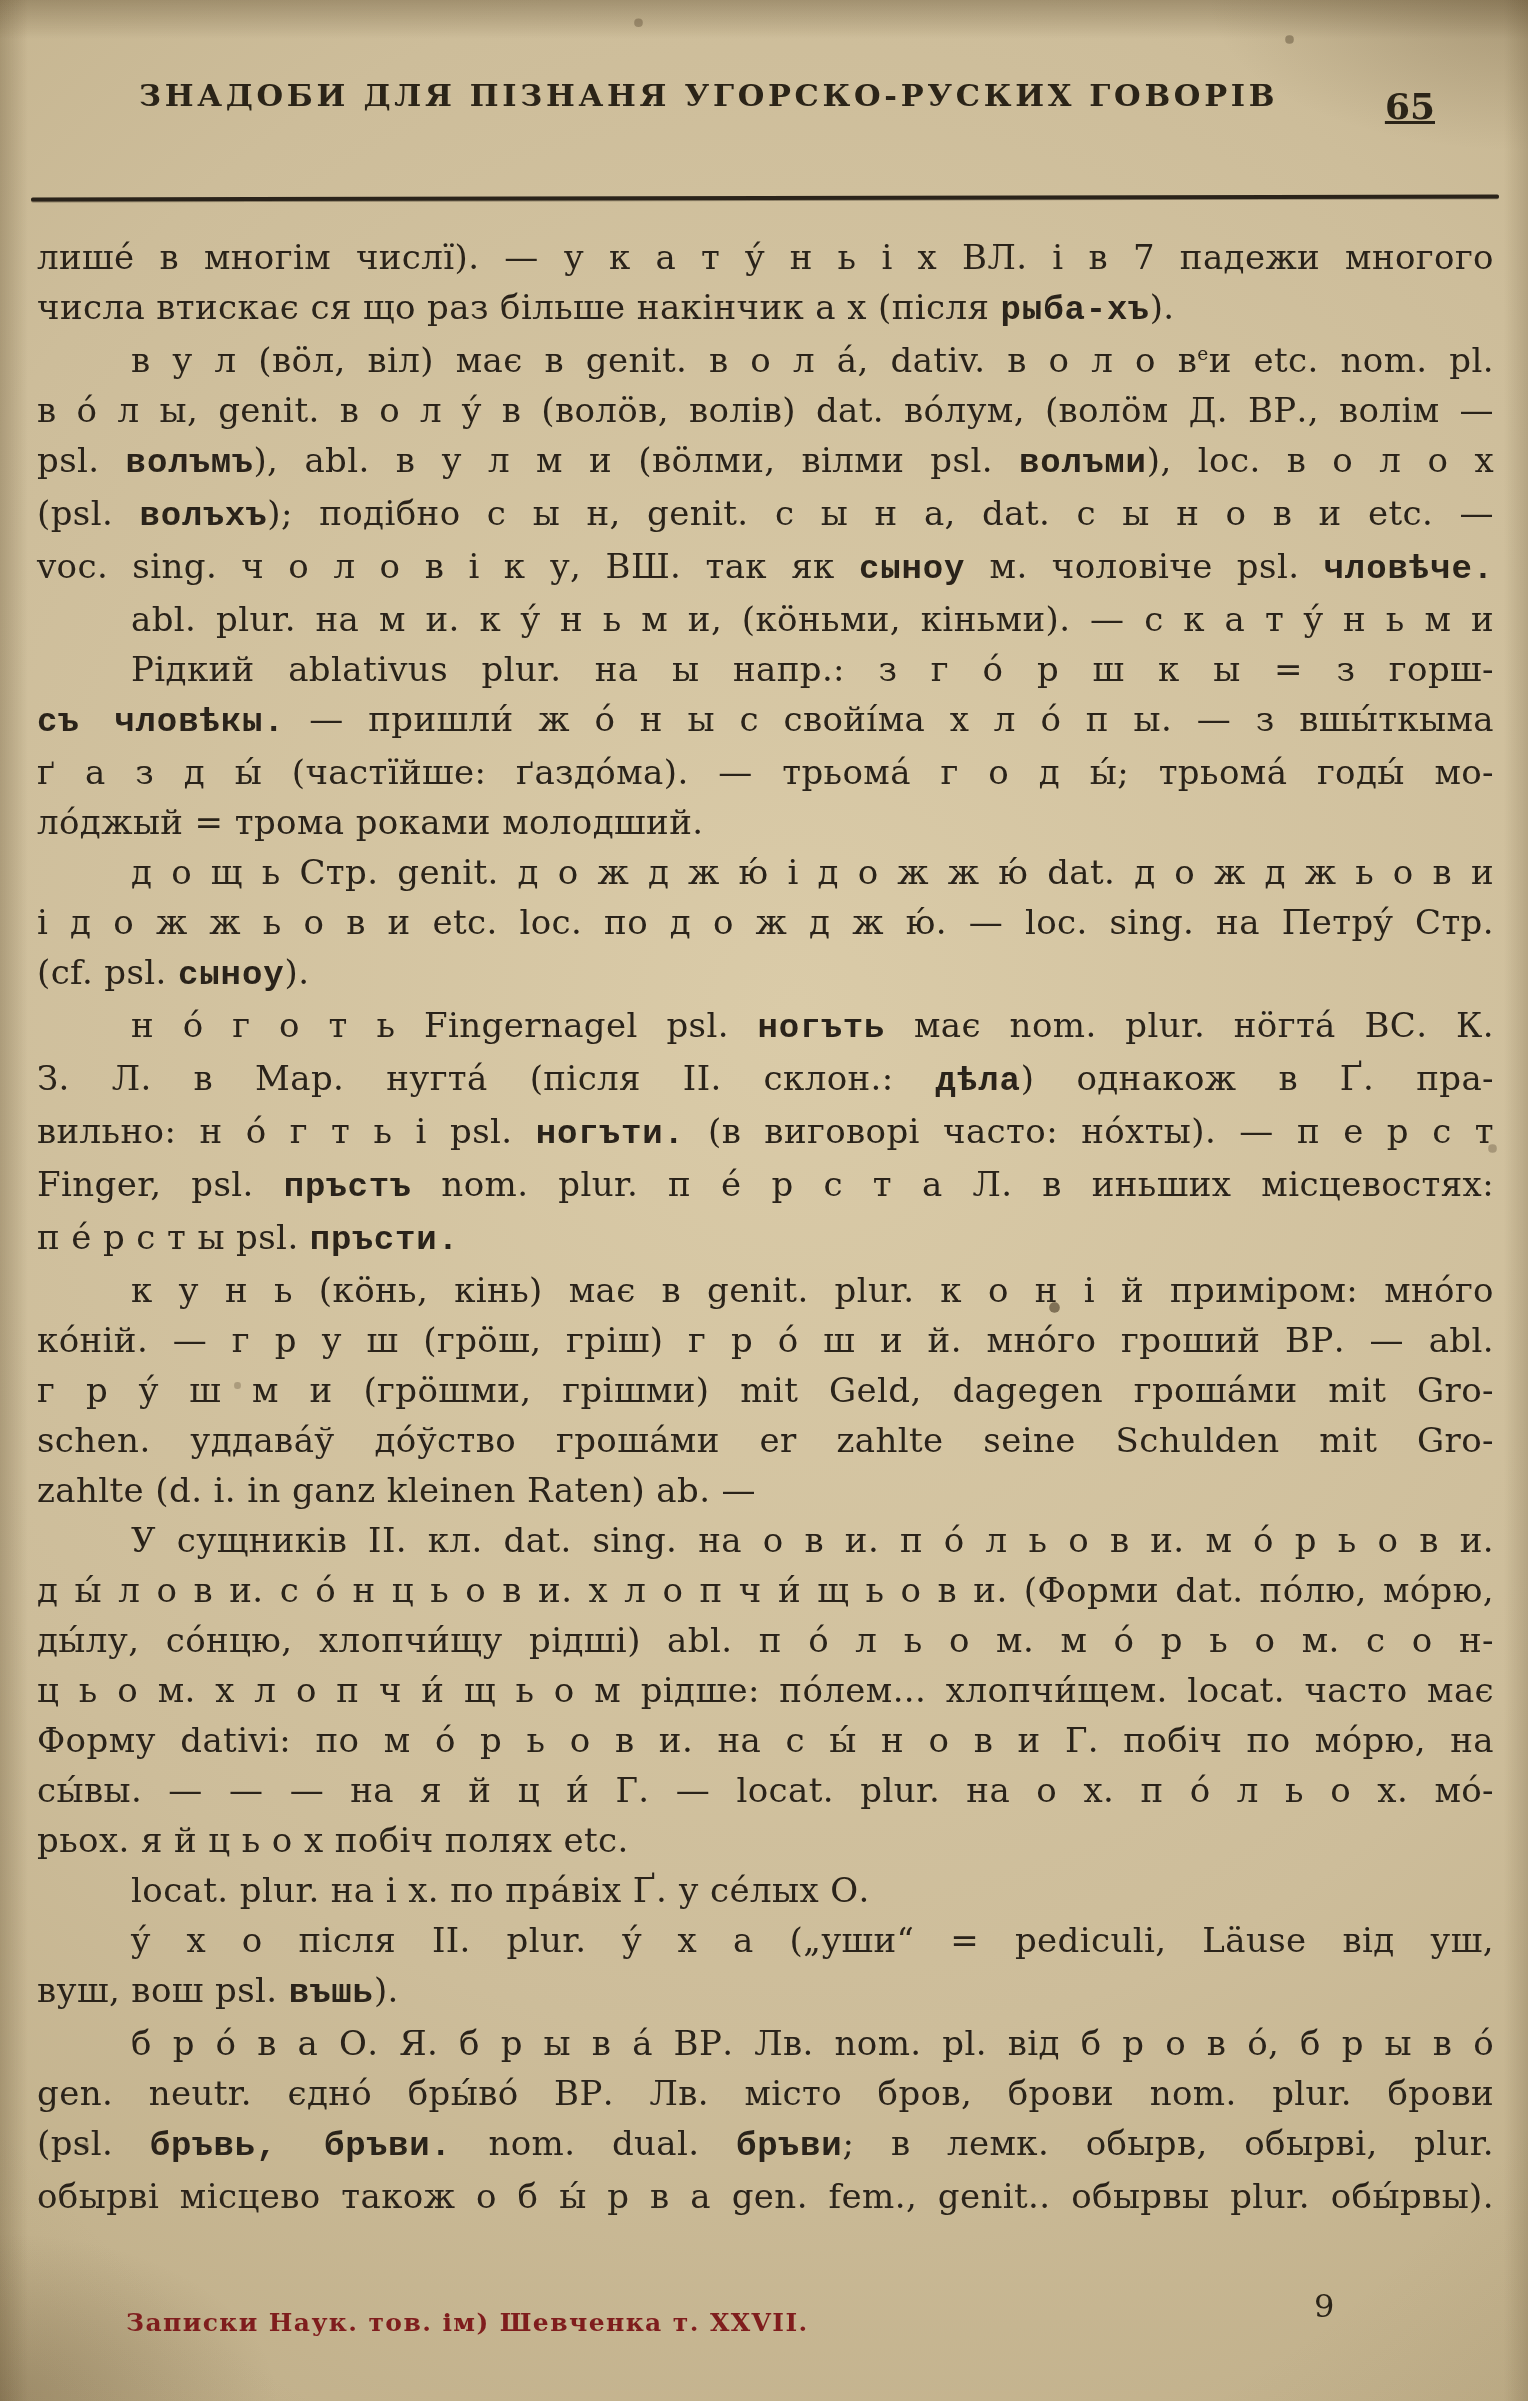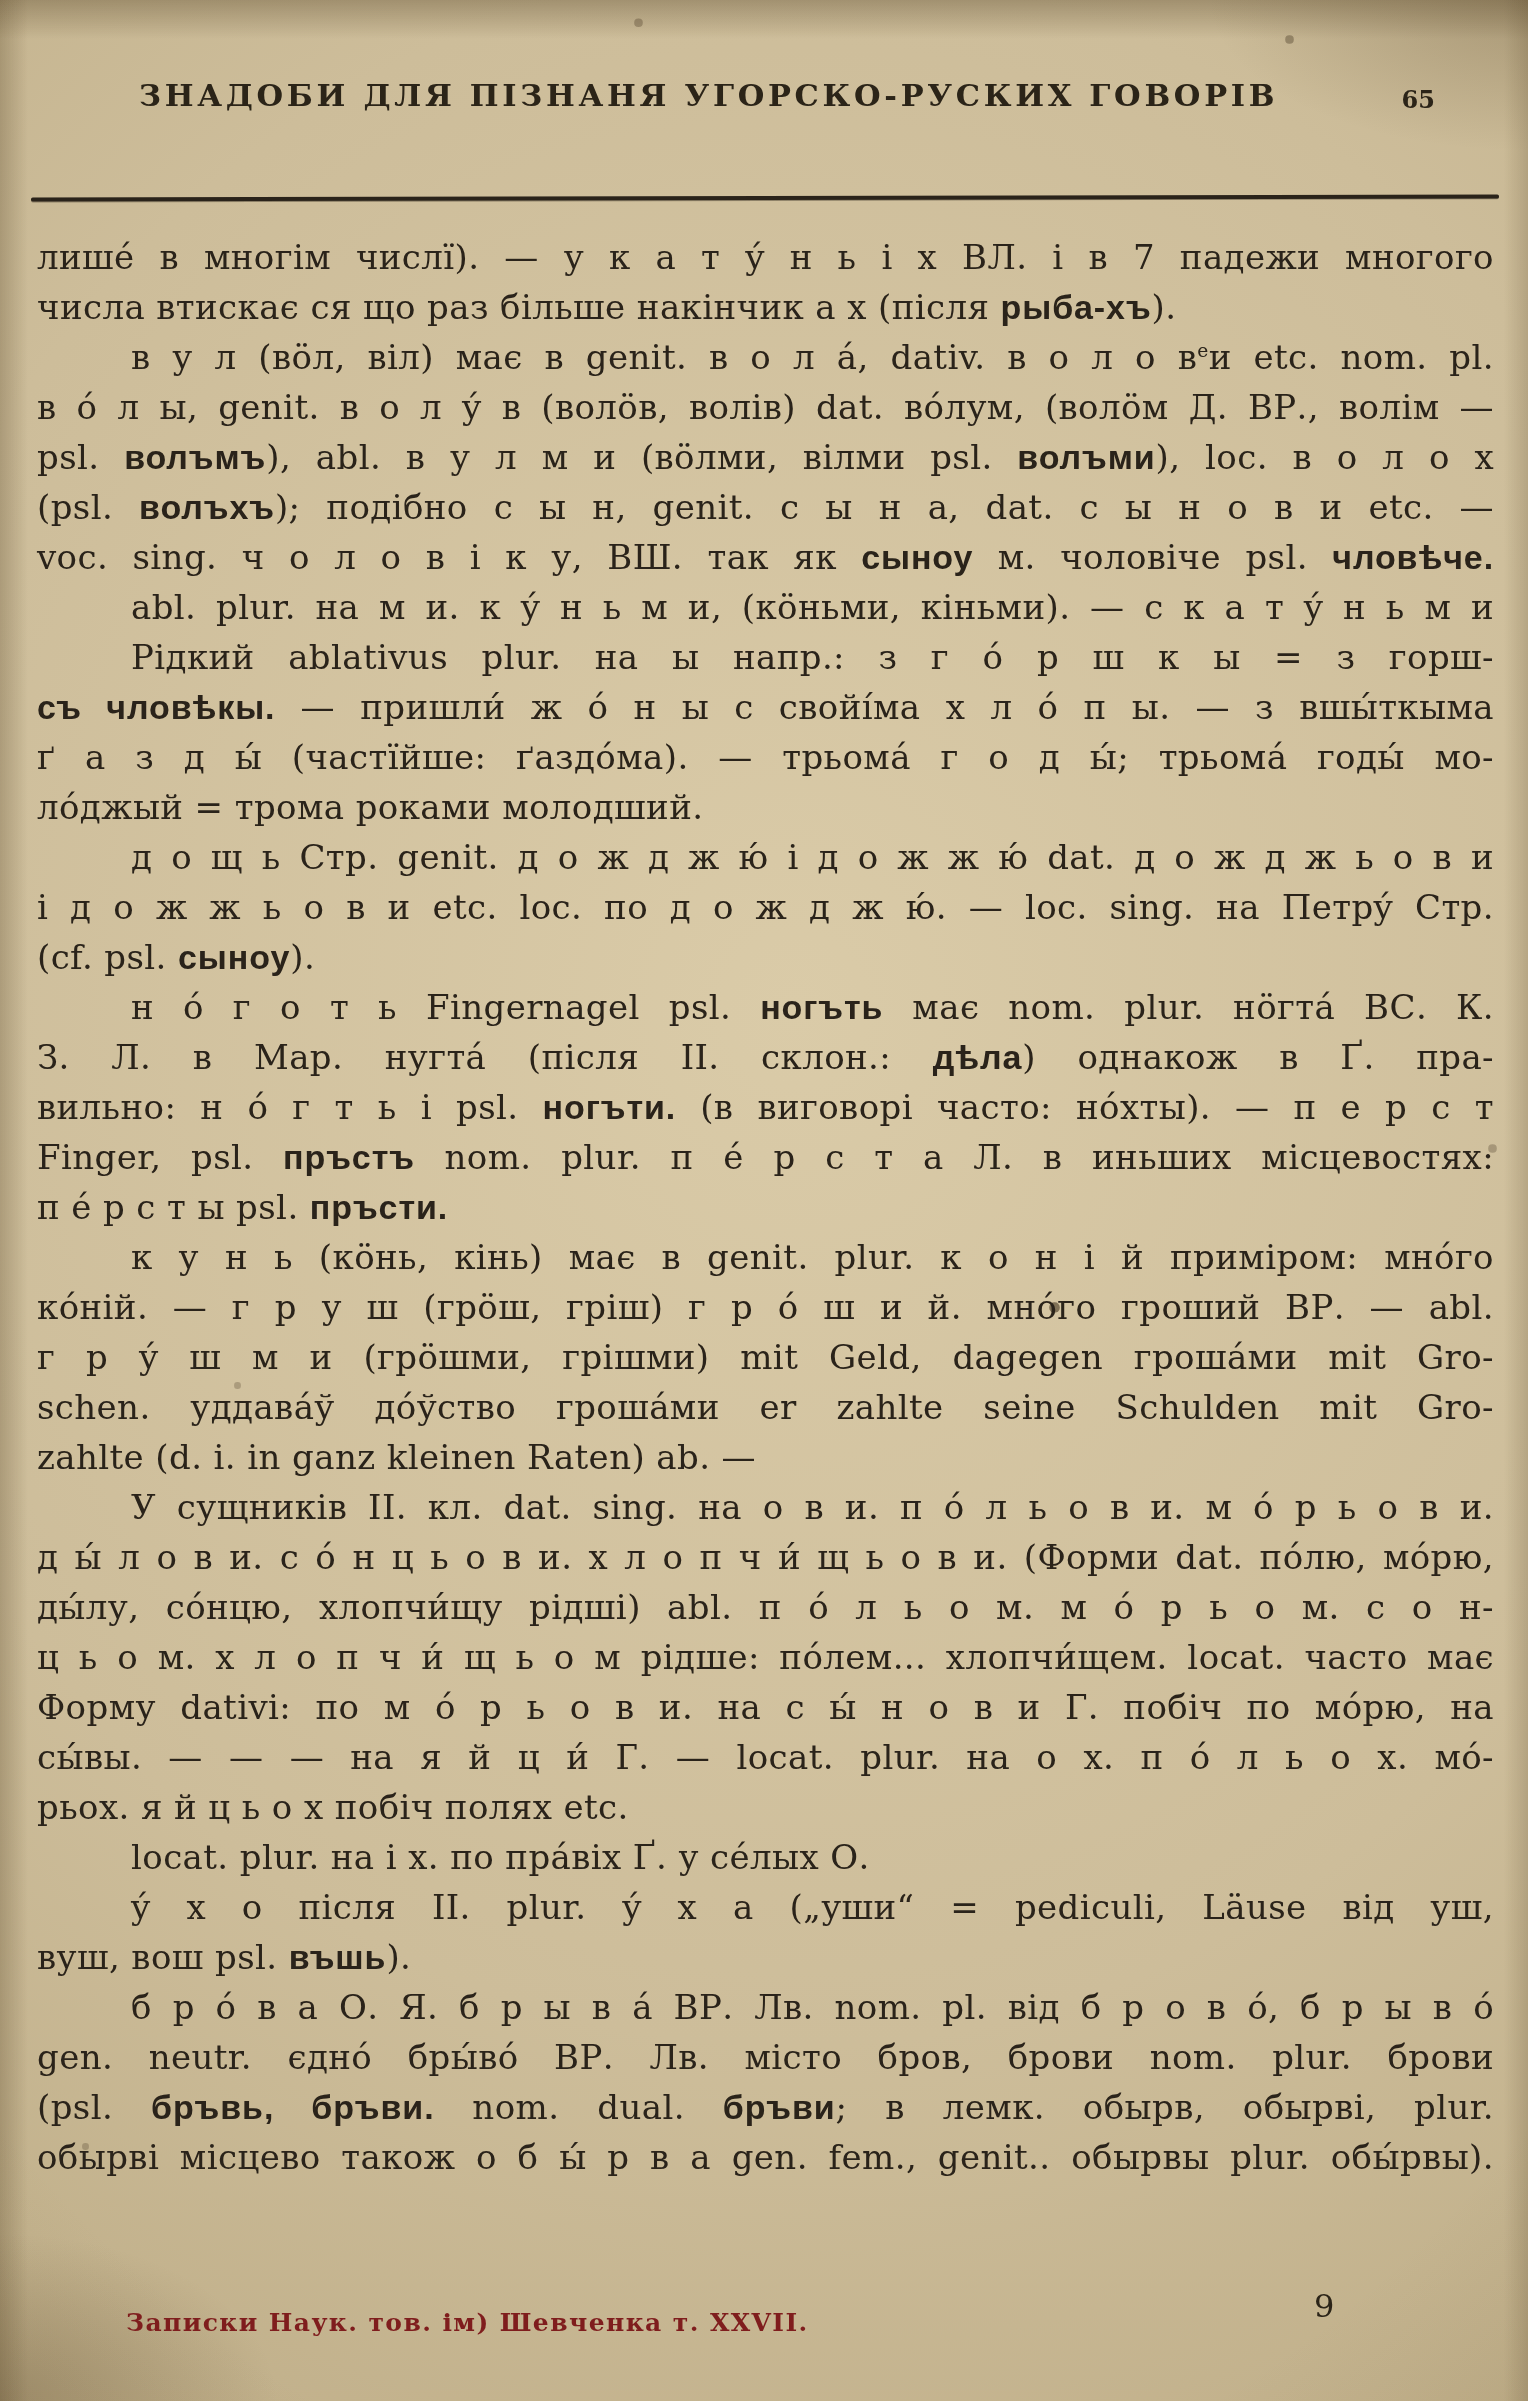"65" .page-number { font-size: 24px -> 36px; text-decoration: none -> underline }
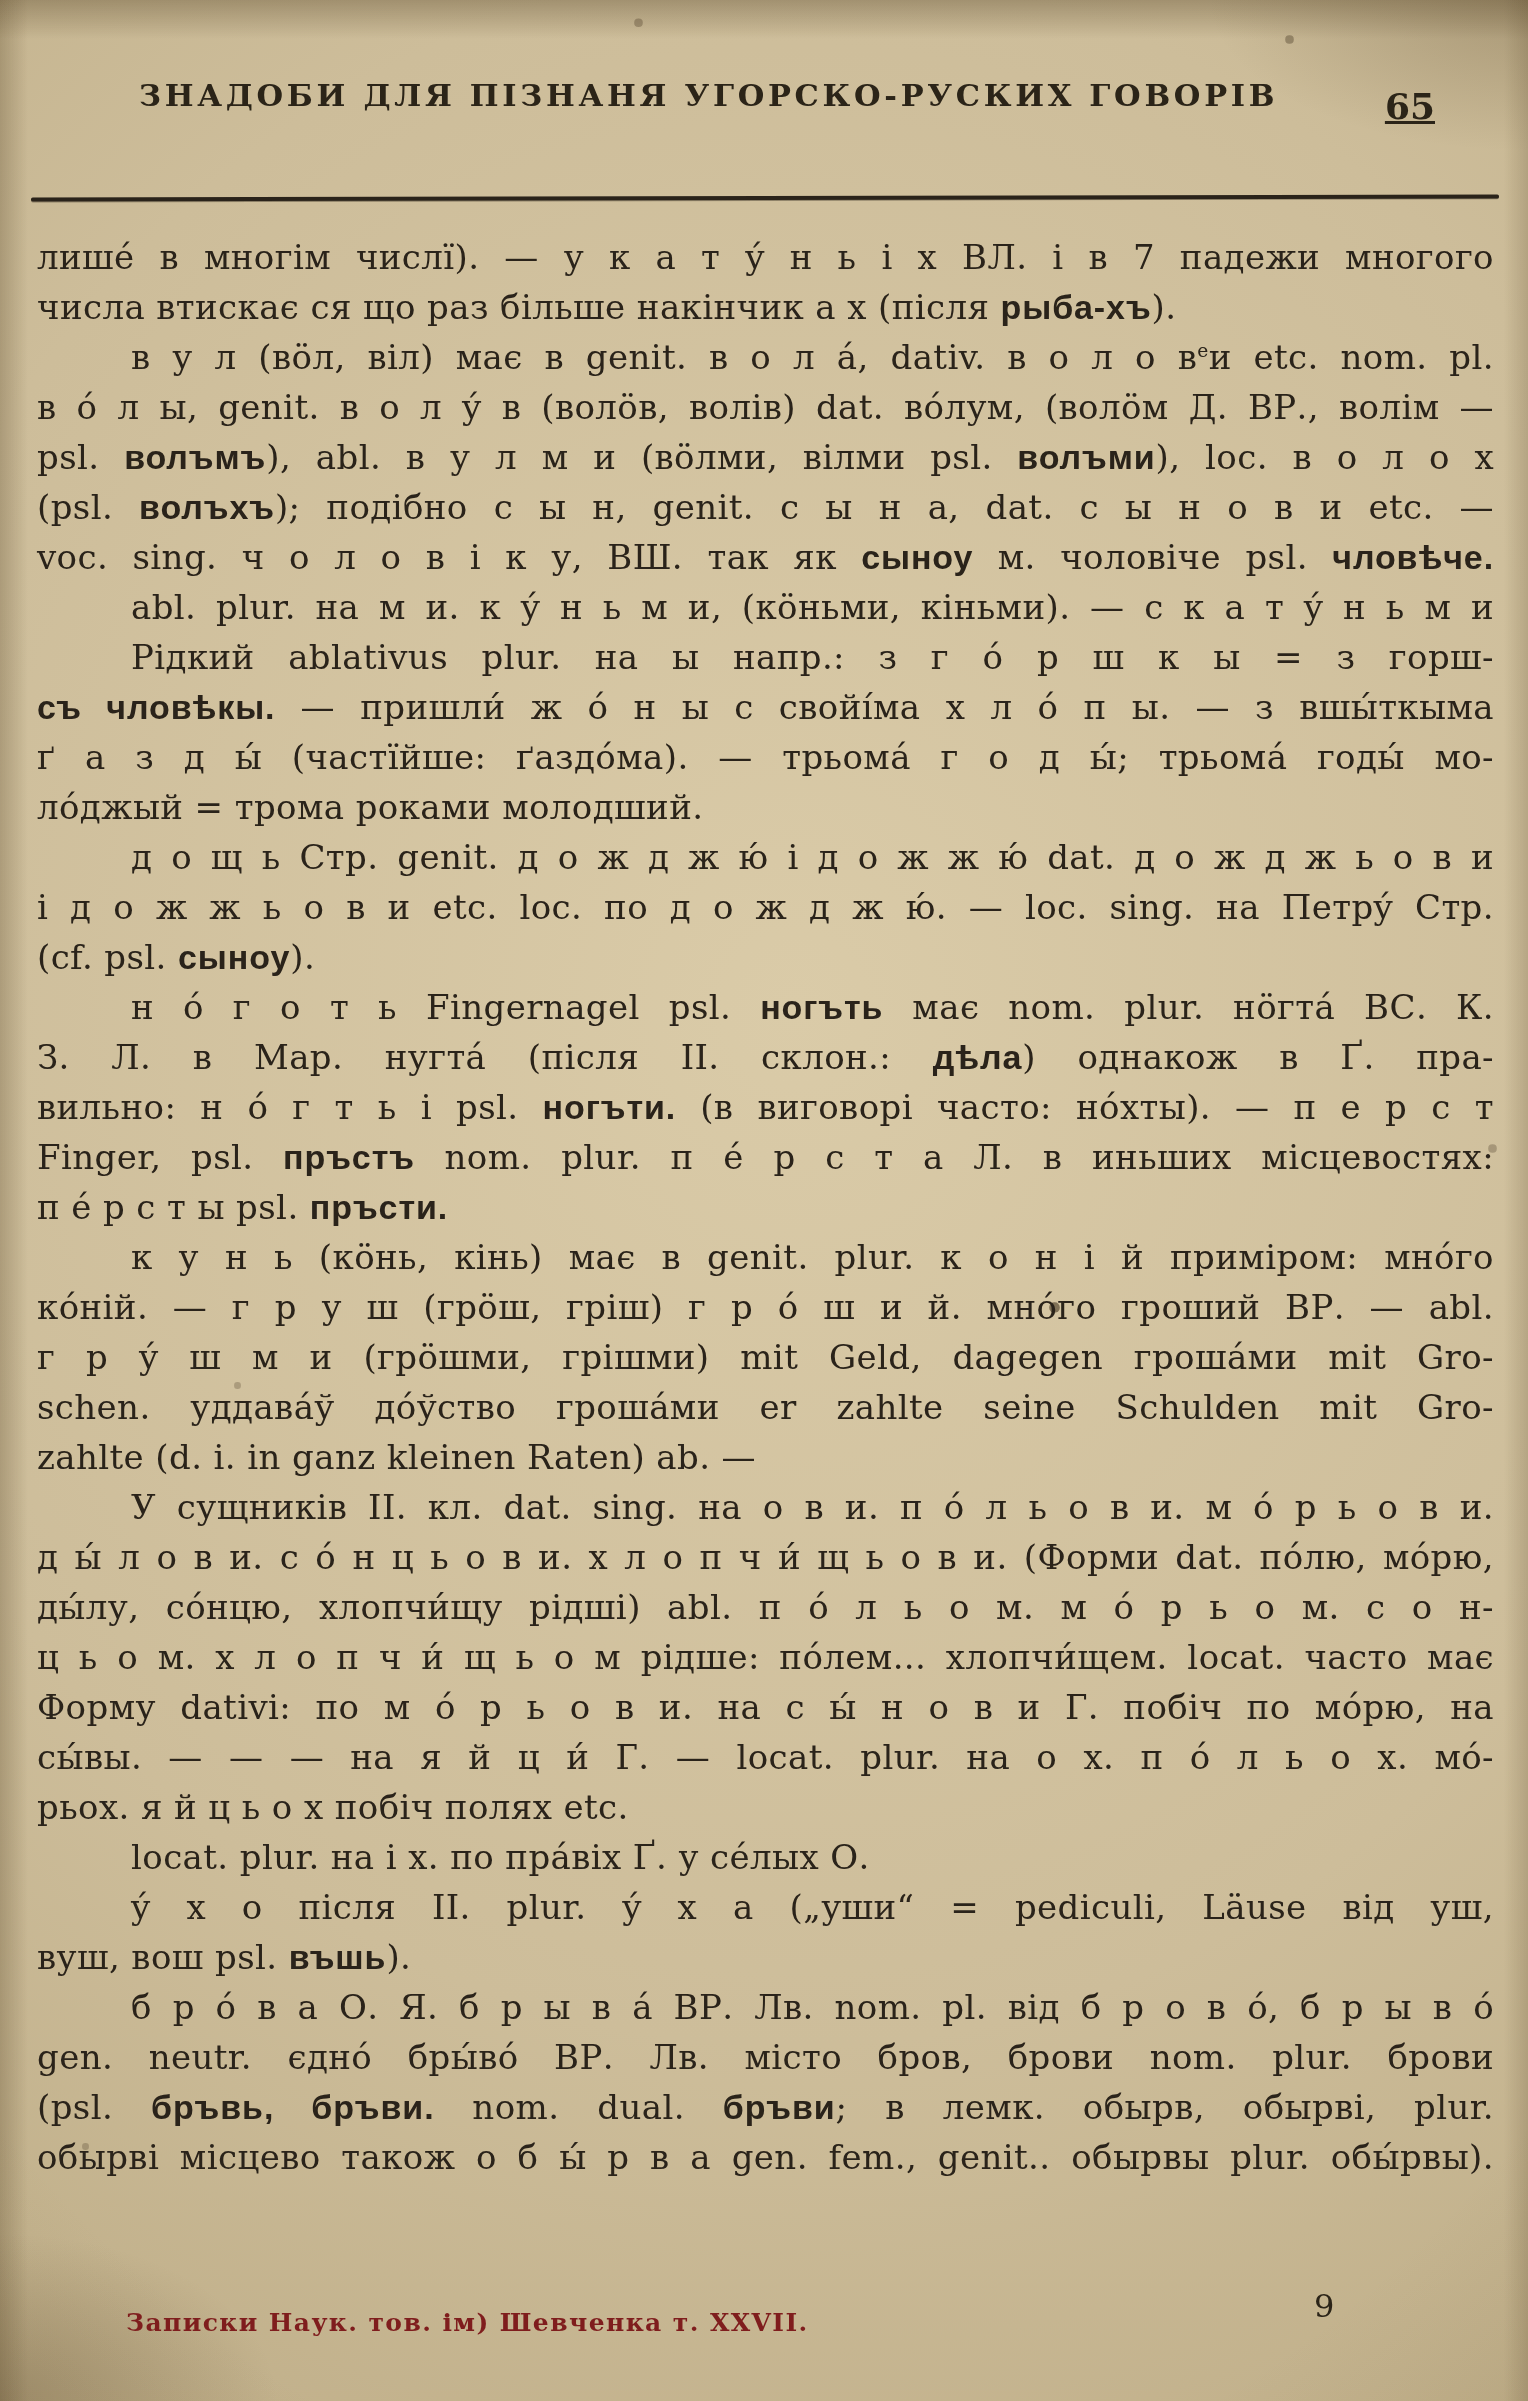"рыба-хъ" .psl { font-family: Liberation Sans, sans-serif -> Liberation Mono, monospace }
